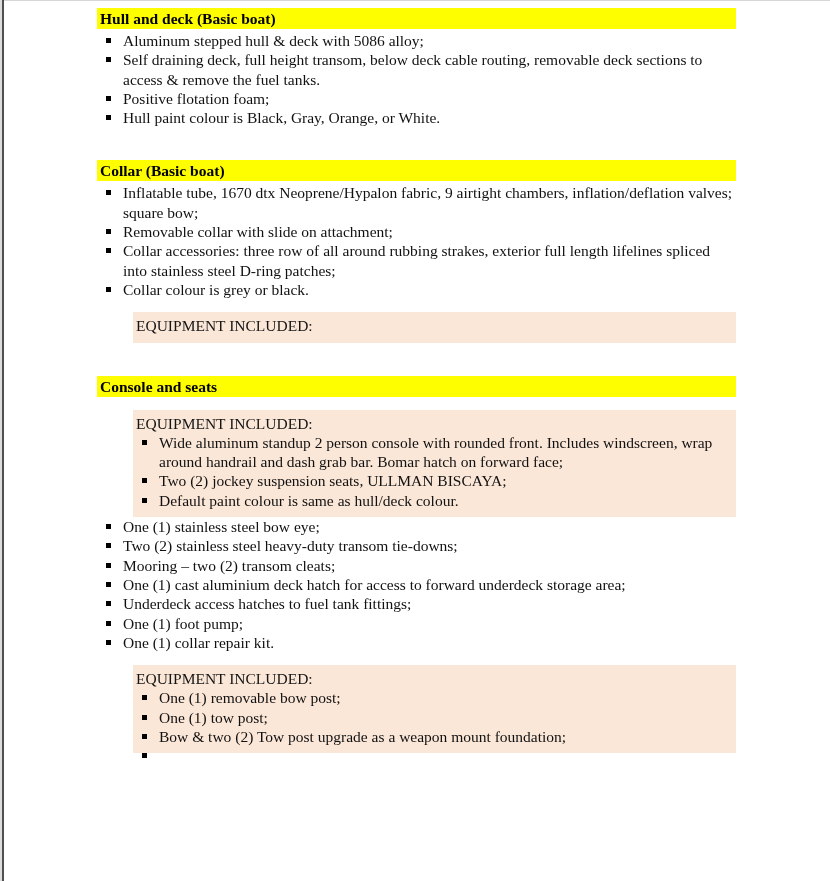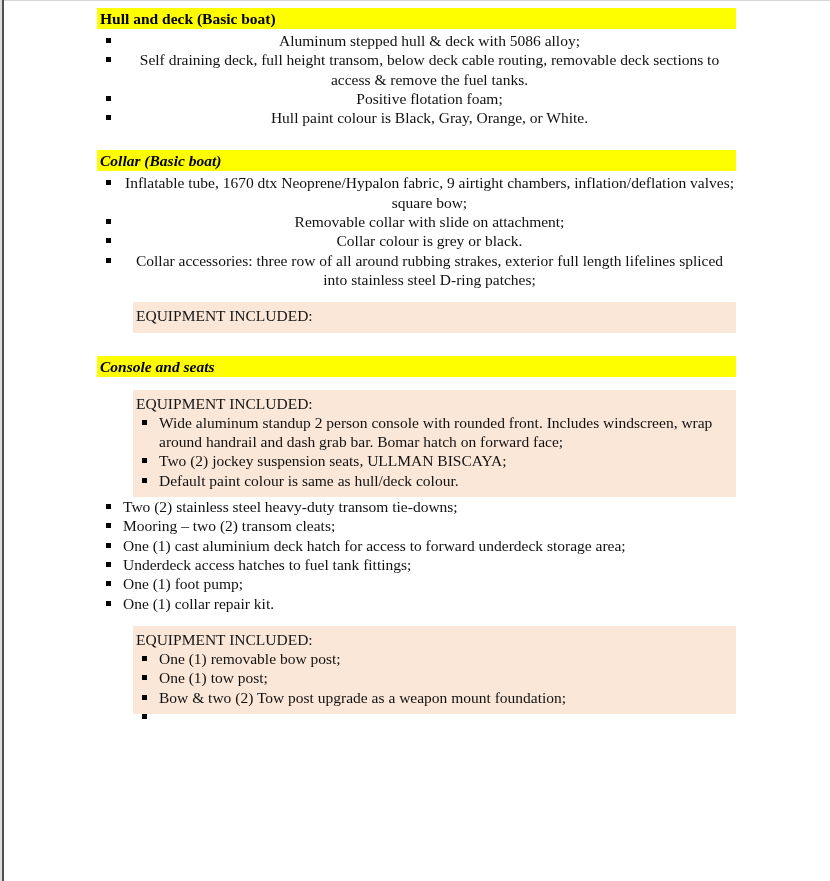"Aluminum stepped hull & deck" .section-header + .bullet-list { text-align: center -> none }
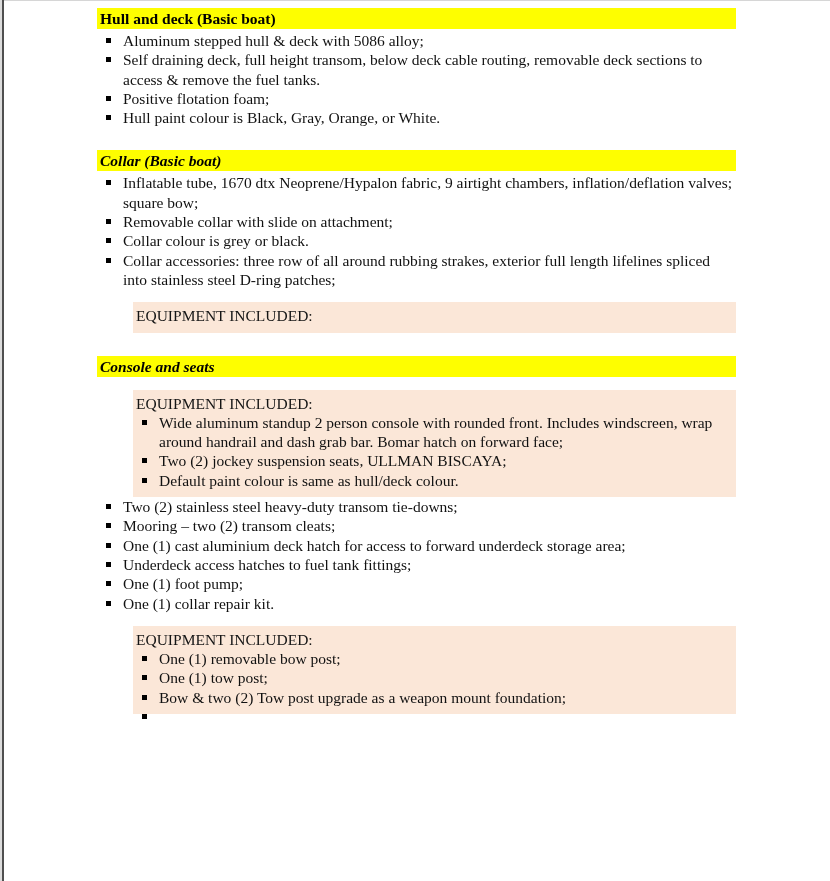"Collar (Basic boat)" .block-gap-large { font-style: italic -> none; margin-top: 23px -> 33px }
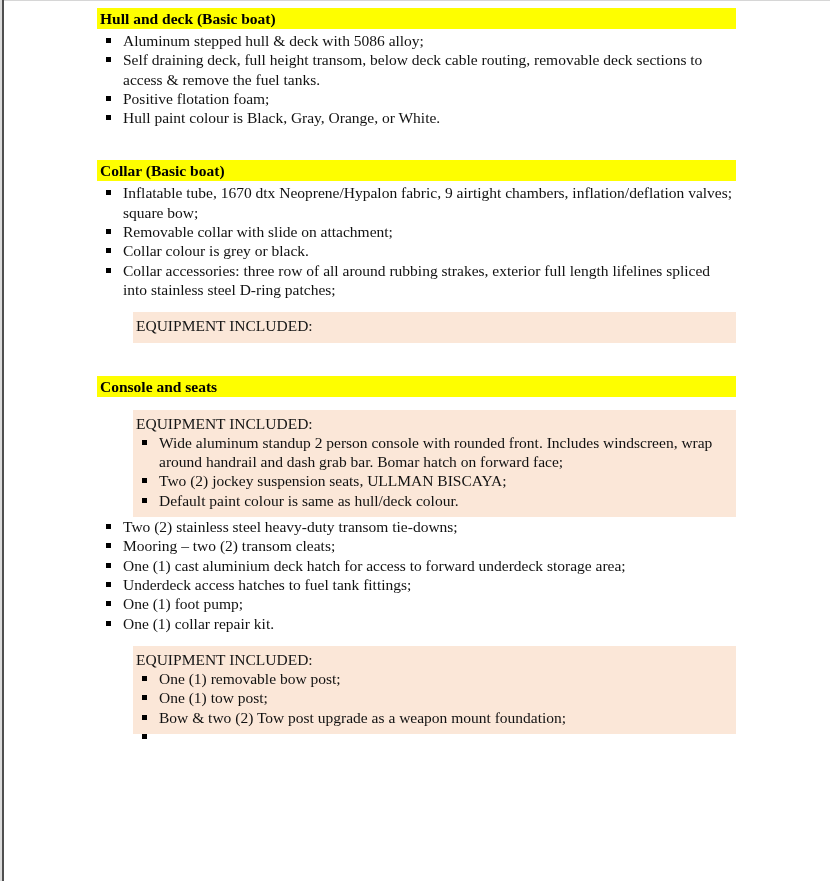"Collar colour is grey or" div.bullet-item { order: before "Collar accessories: three row of" -> after "Collar accessories: three row of" }
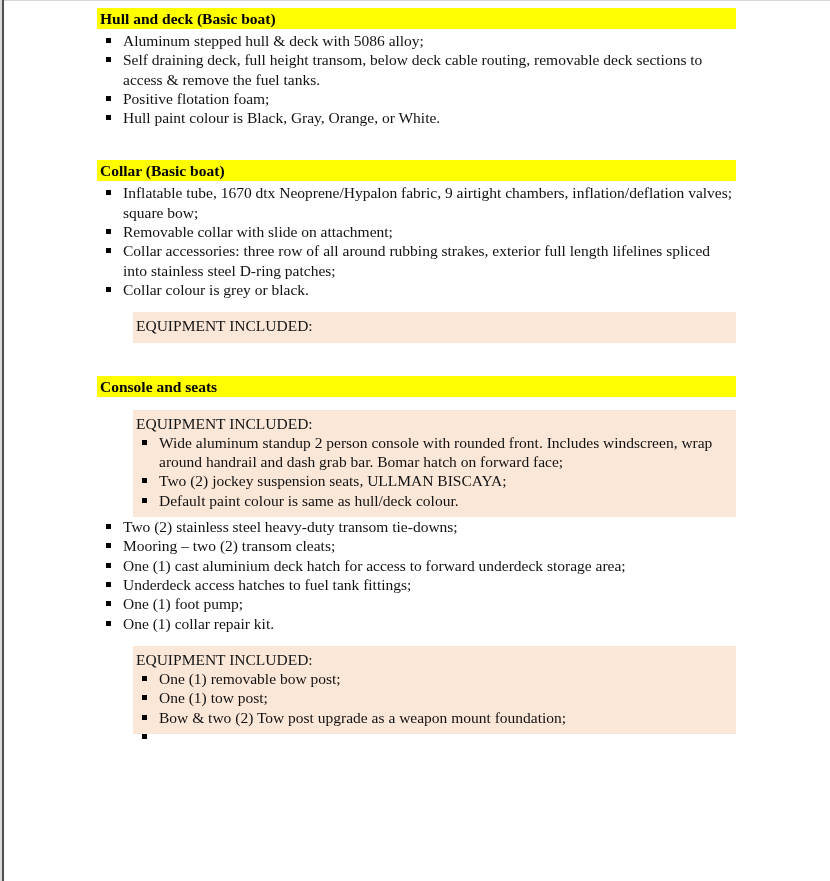"One (1) stainless steel bow" div.bullet-item { html: none -> <div><span></span><span>One (1) stainless steel bow eye;</span></div> }
